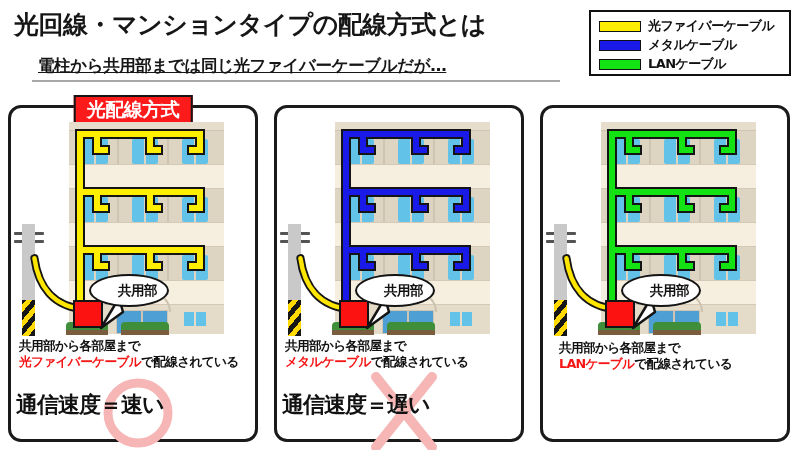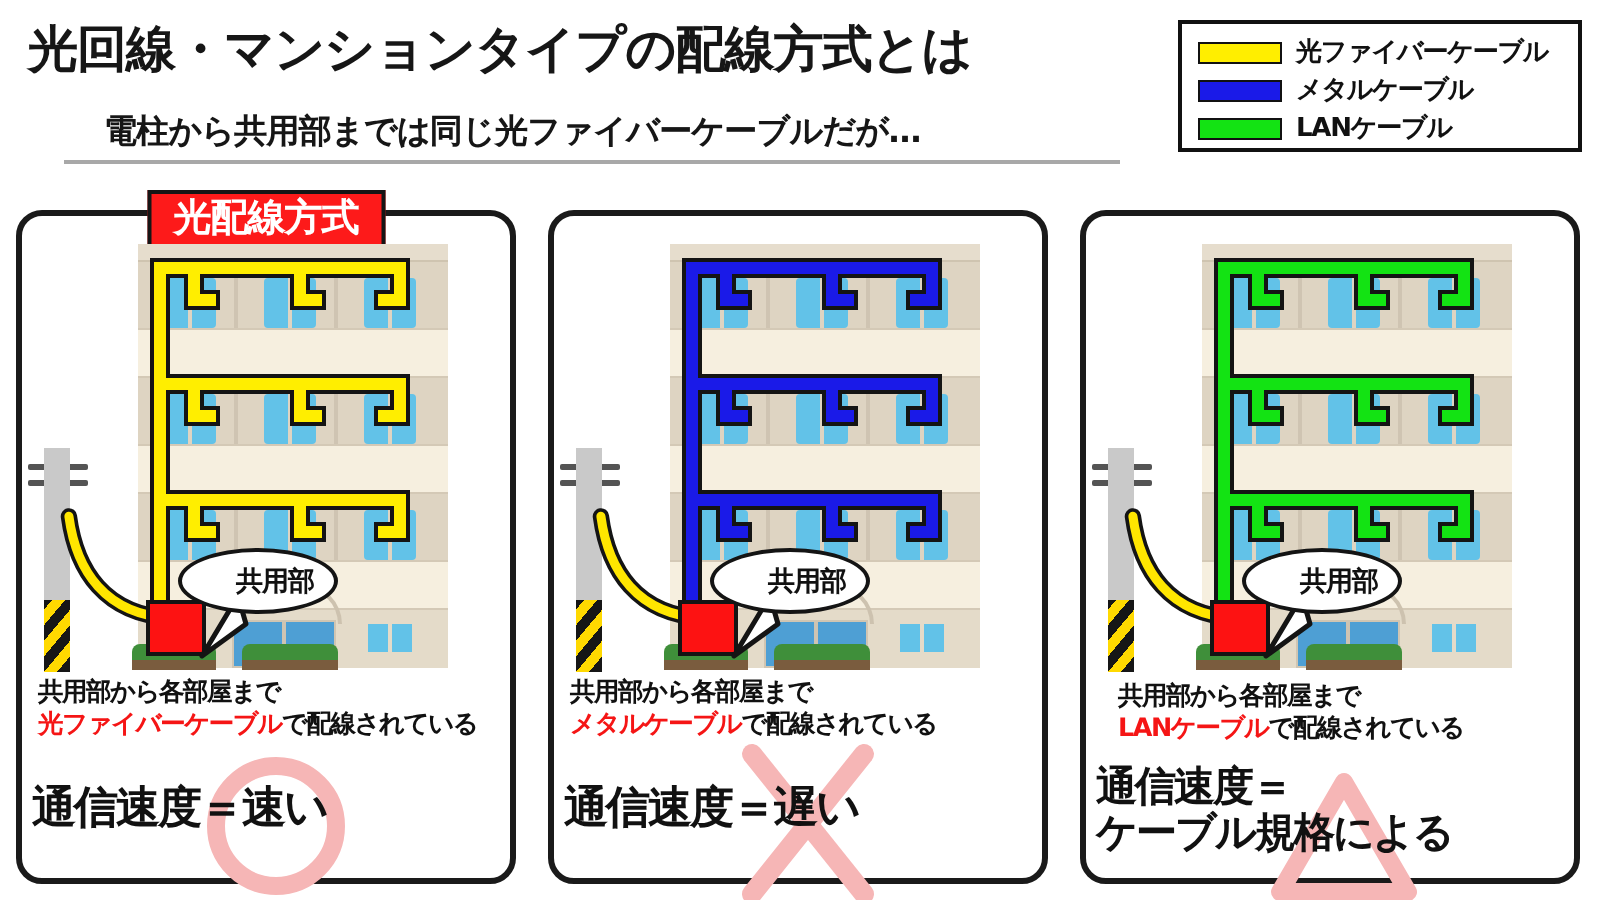"電柱から共用部までは同じ光ファイバーケーブルだが…" .page-subtitle { left: 52px -> 38px; text-decoration: none -> underline }
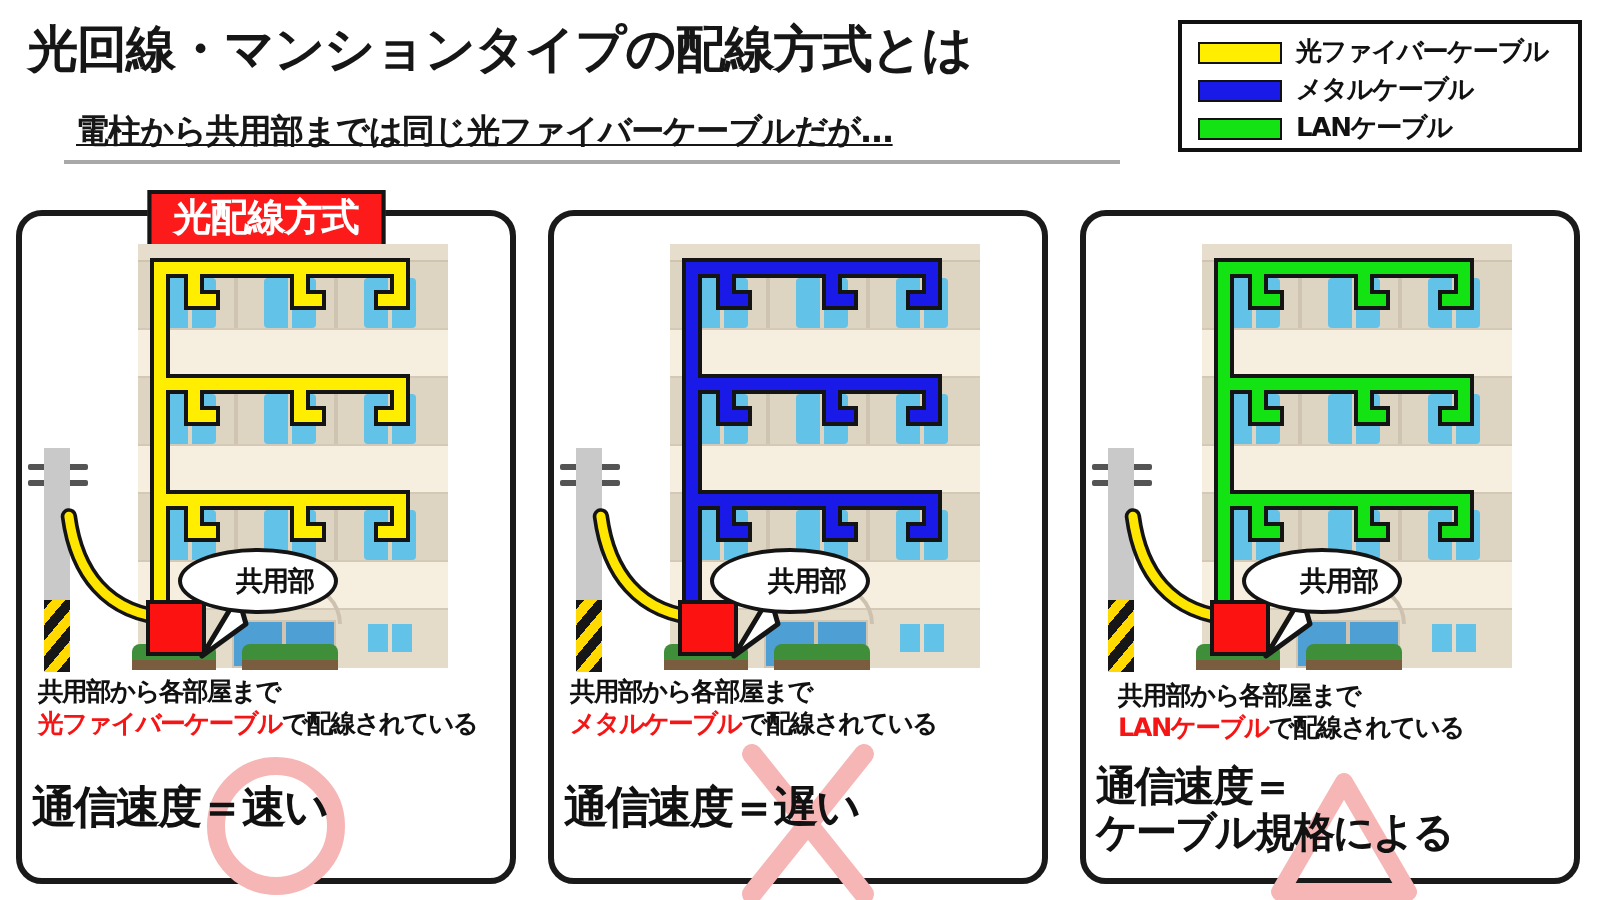"通信速度＝" div.verdict-wrap { html: <div> <div><svg> <path></path> </svg></div> <div>通信速度＝</div> <div>ケーブル規格による</div> </div> -> none }
